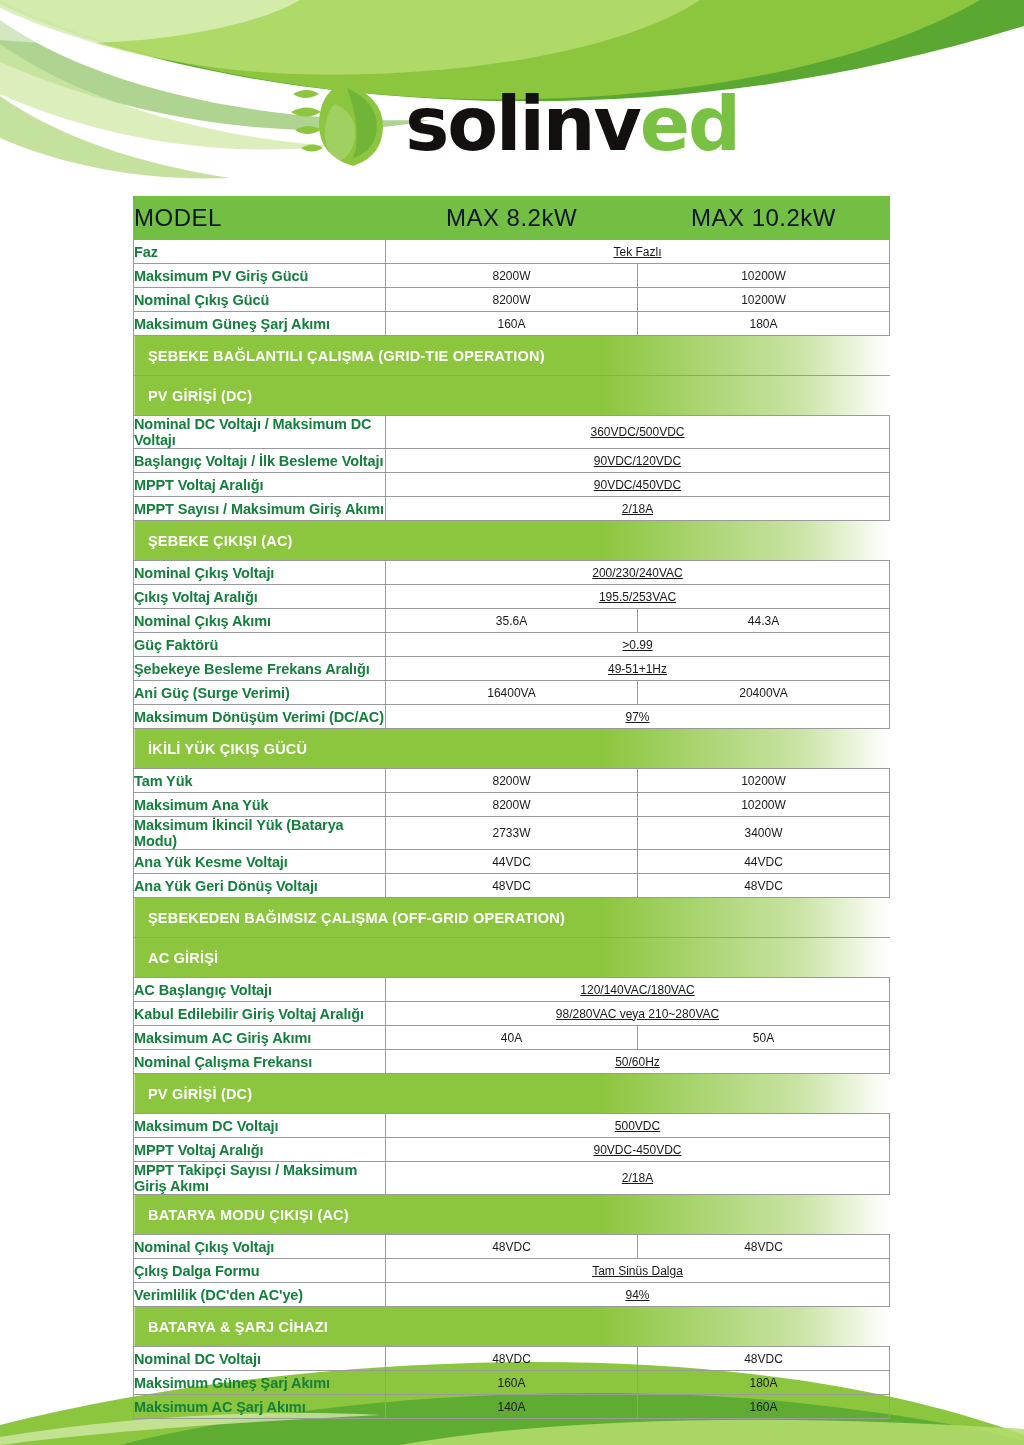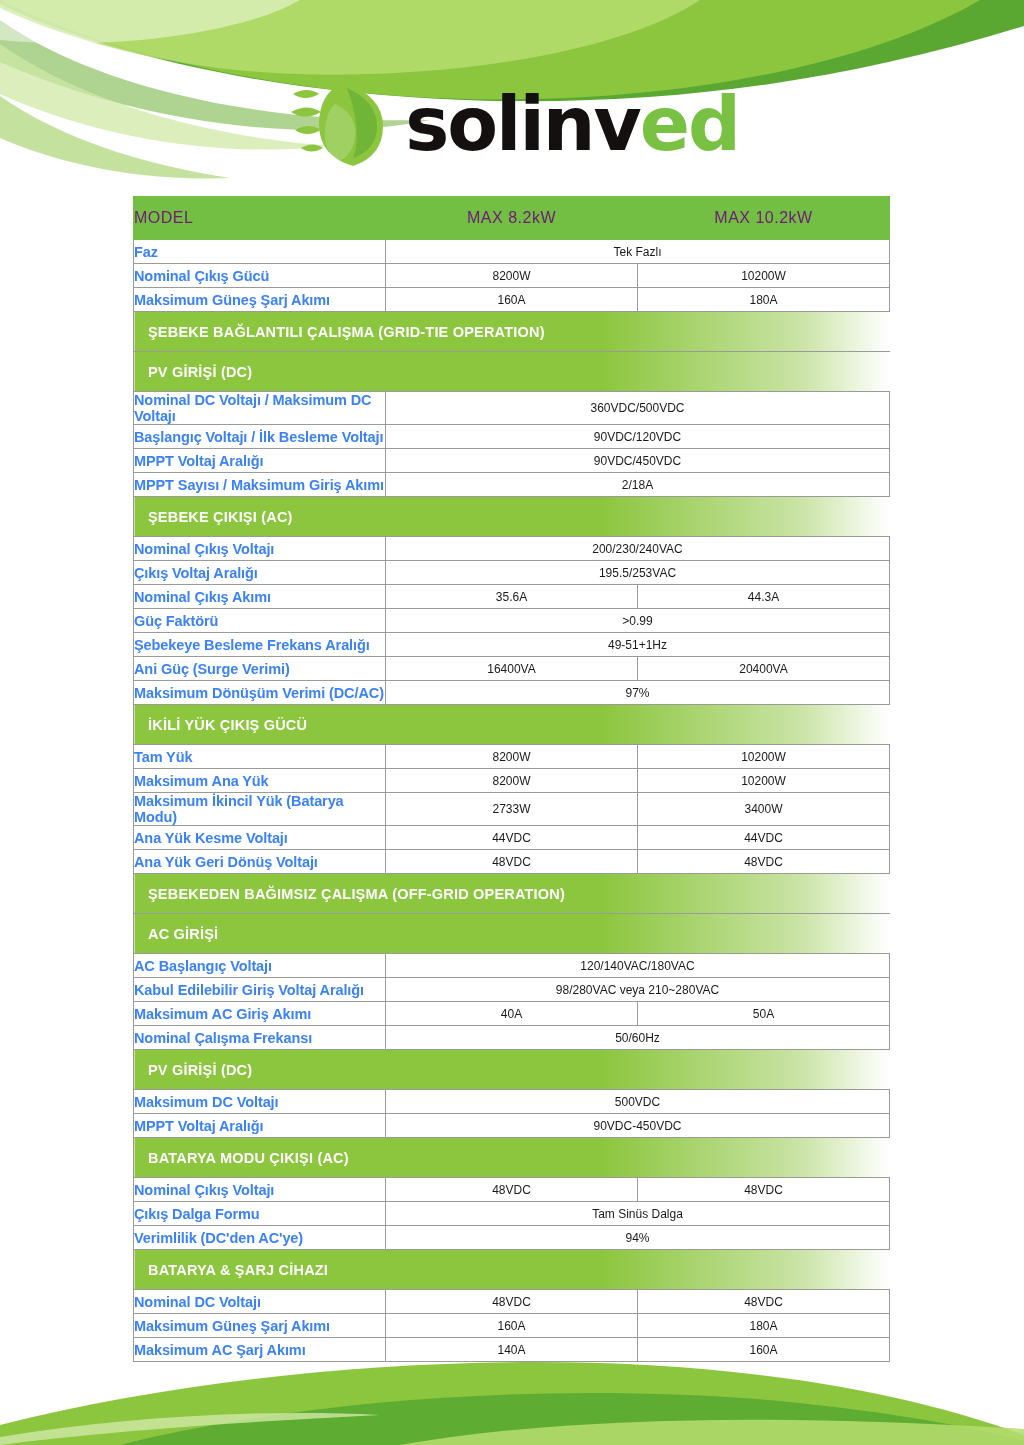"MODEL" tr.header-row td { color: #701a75 -> #0f172a; font-size: 16px -> 24px }
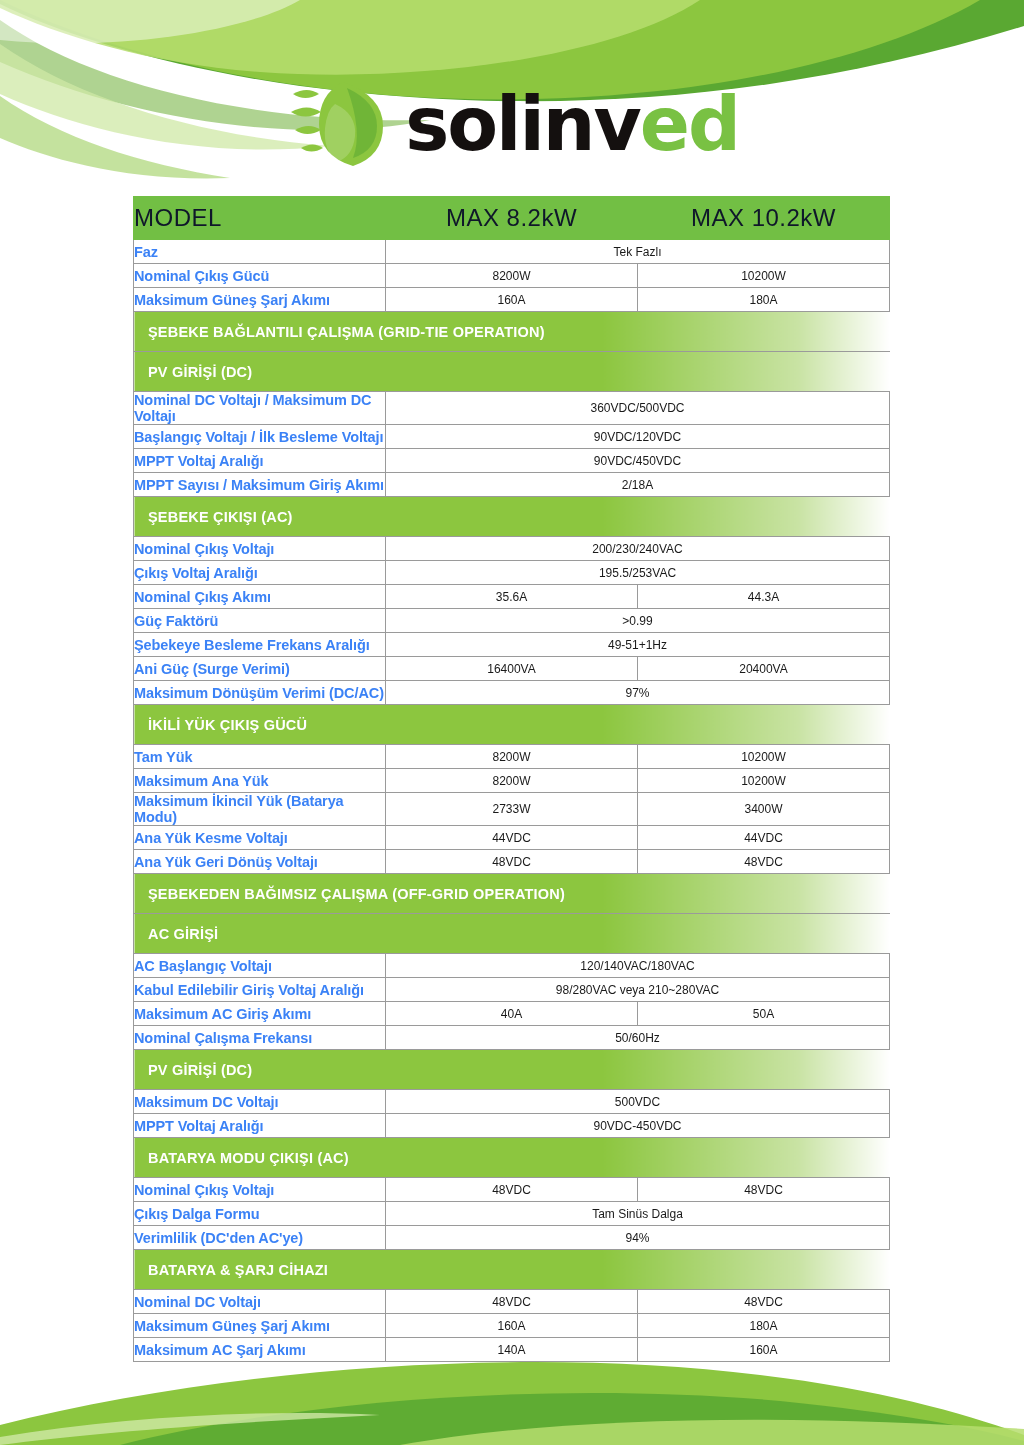"Faz" td.label { color: #3b82f6 -> #15803d }
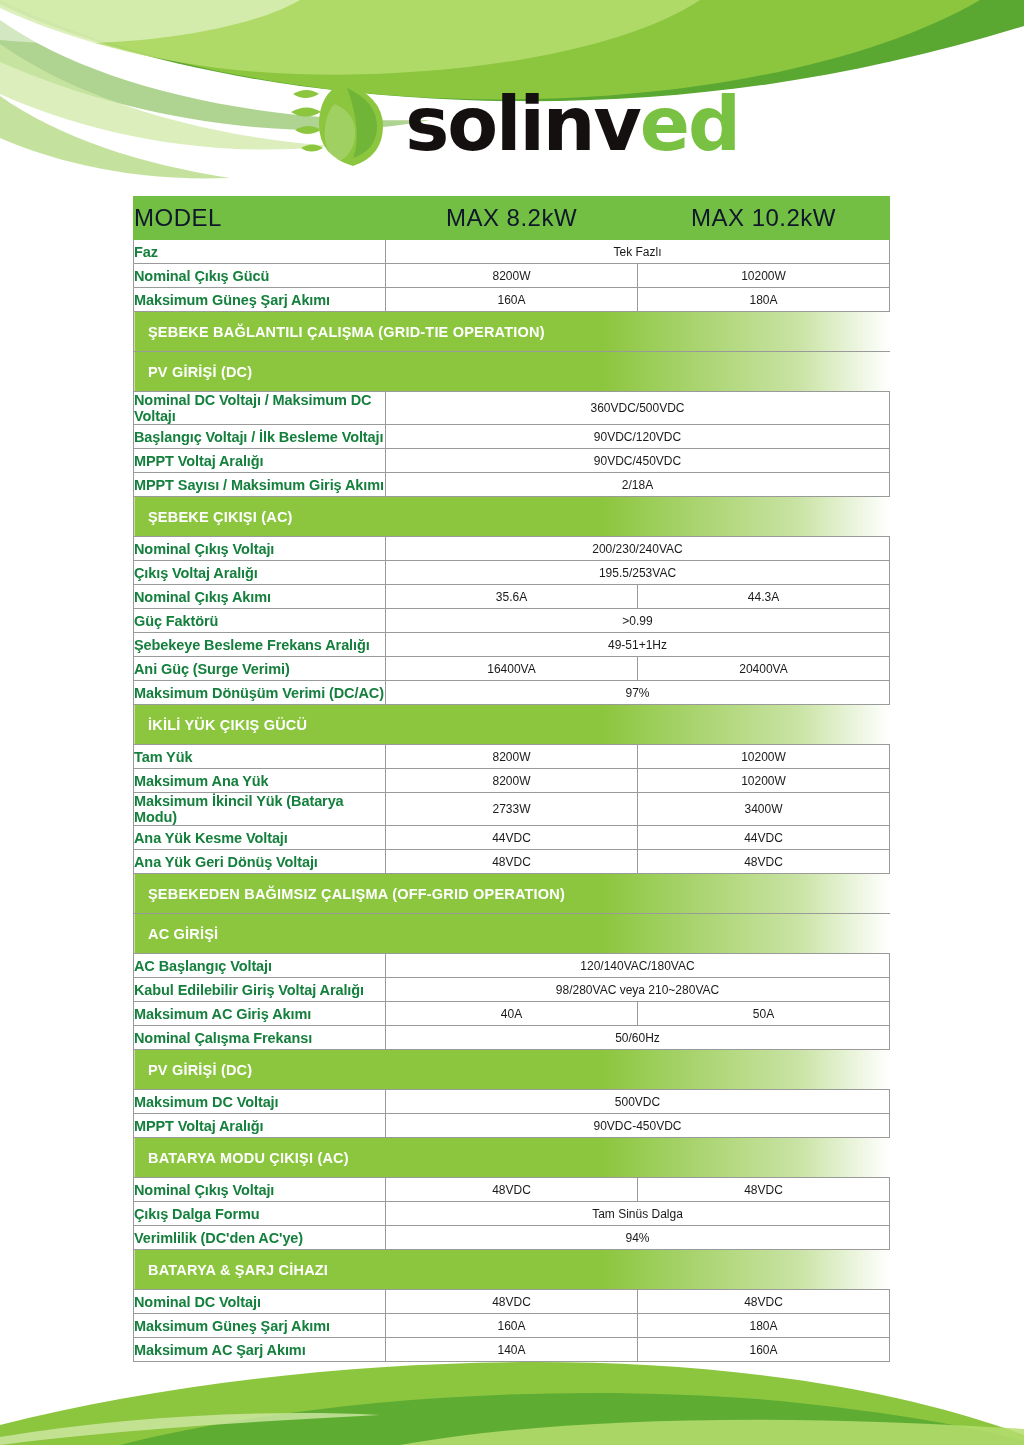"Tek Fazlı" td.val-span { text-decoration: none -> underline }
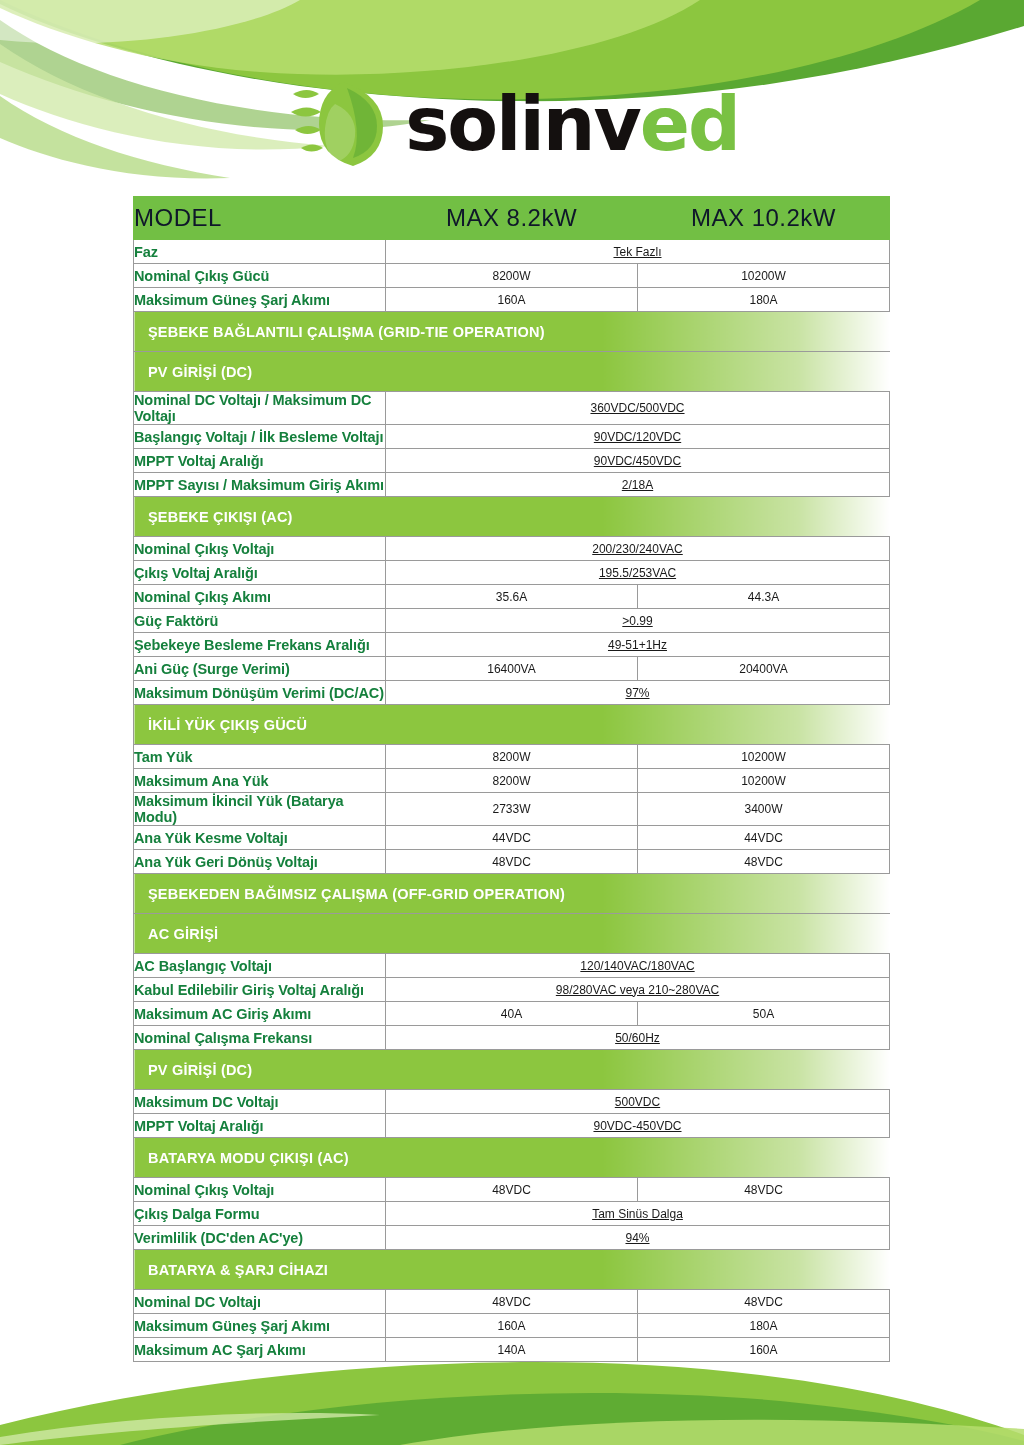"Maksimum PV Giriş Gücü" tr.data-row { html: none -> <tr> <td>Maksimum PV Giriş Gücü</td> <td>8200W</td> <td>10200W</td> </tr> }
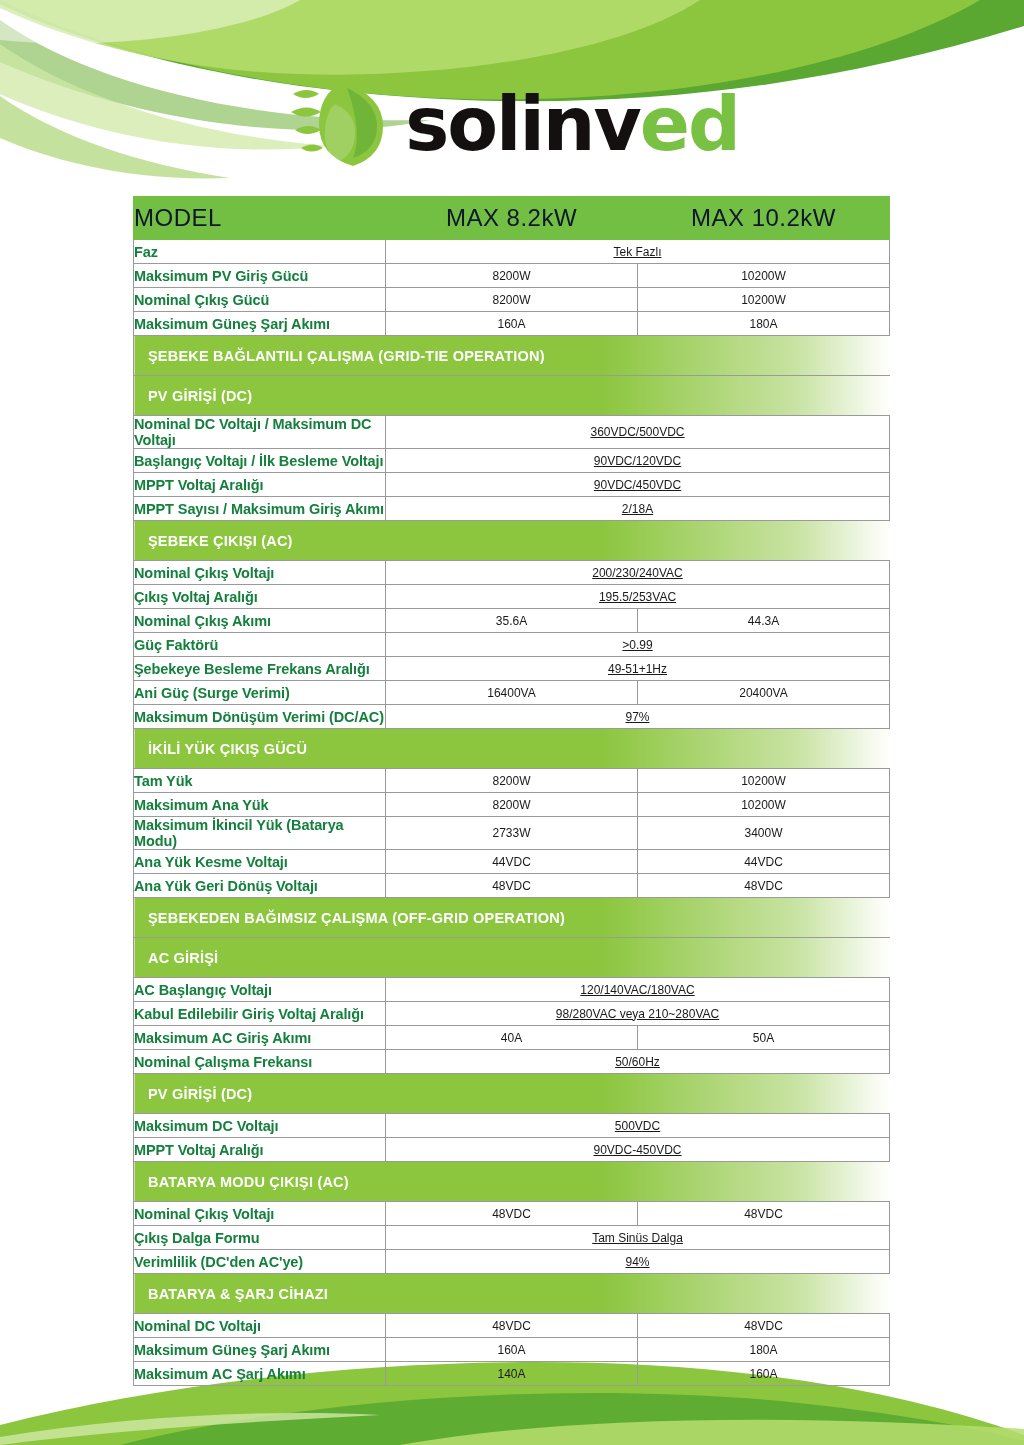"MPPT Takipçi Sayısı / Maksimum" tr.data-row { html: none -> <tr> <td>MPPT Takipçi Sayısı / Maksimum Giriş Akımı</td> <td>2/18A</td> </tr> }
